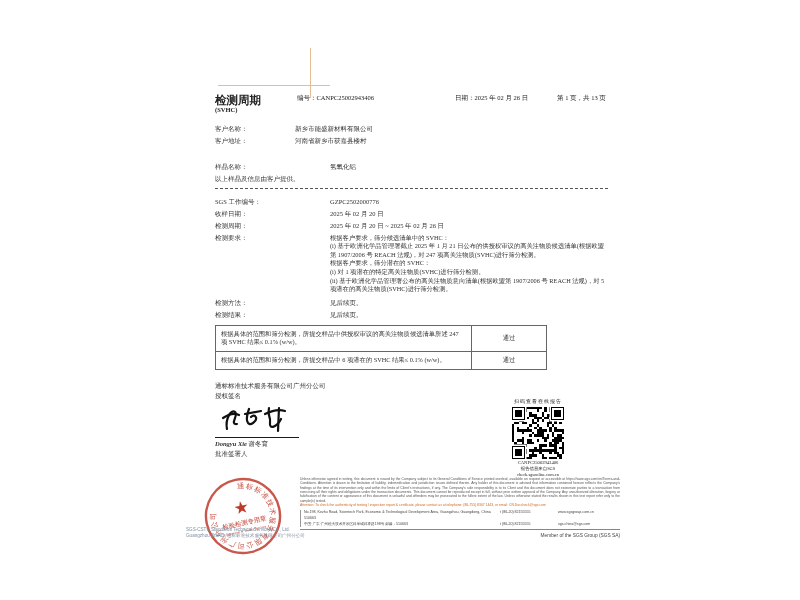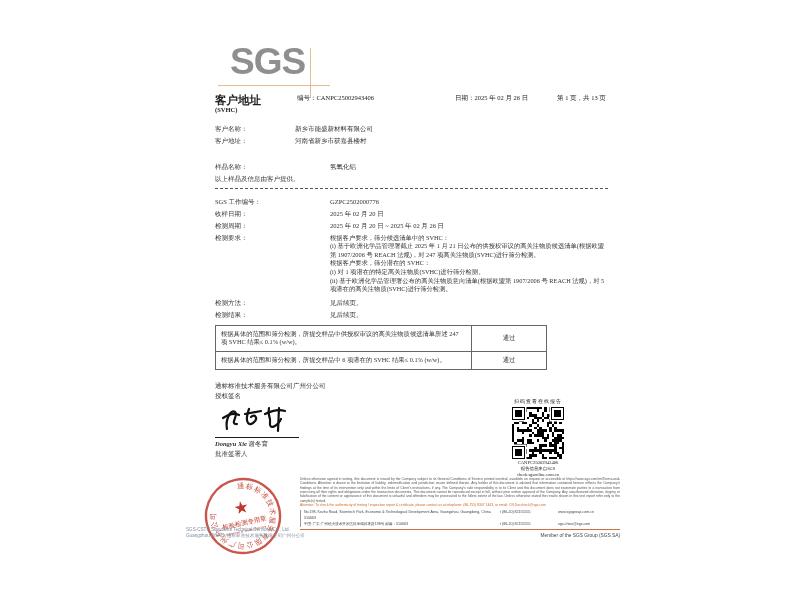"SGS" div.logo-text { html: <div>SGS</div> -> none }
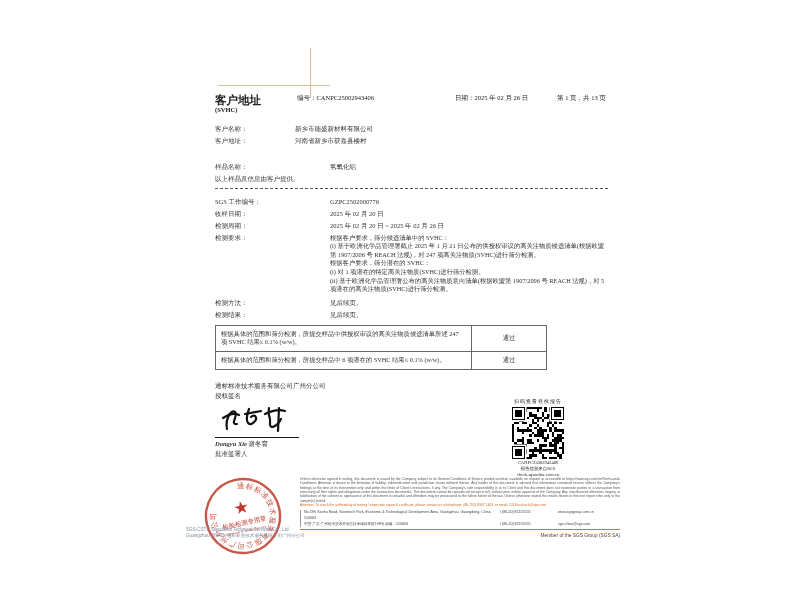"客户地址" div.rpt-title { text: 客户地址 -> 检测周期 }
